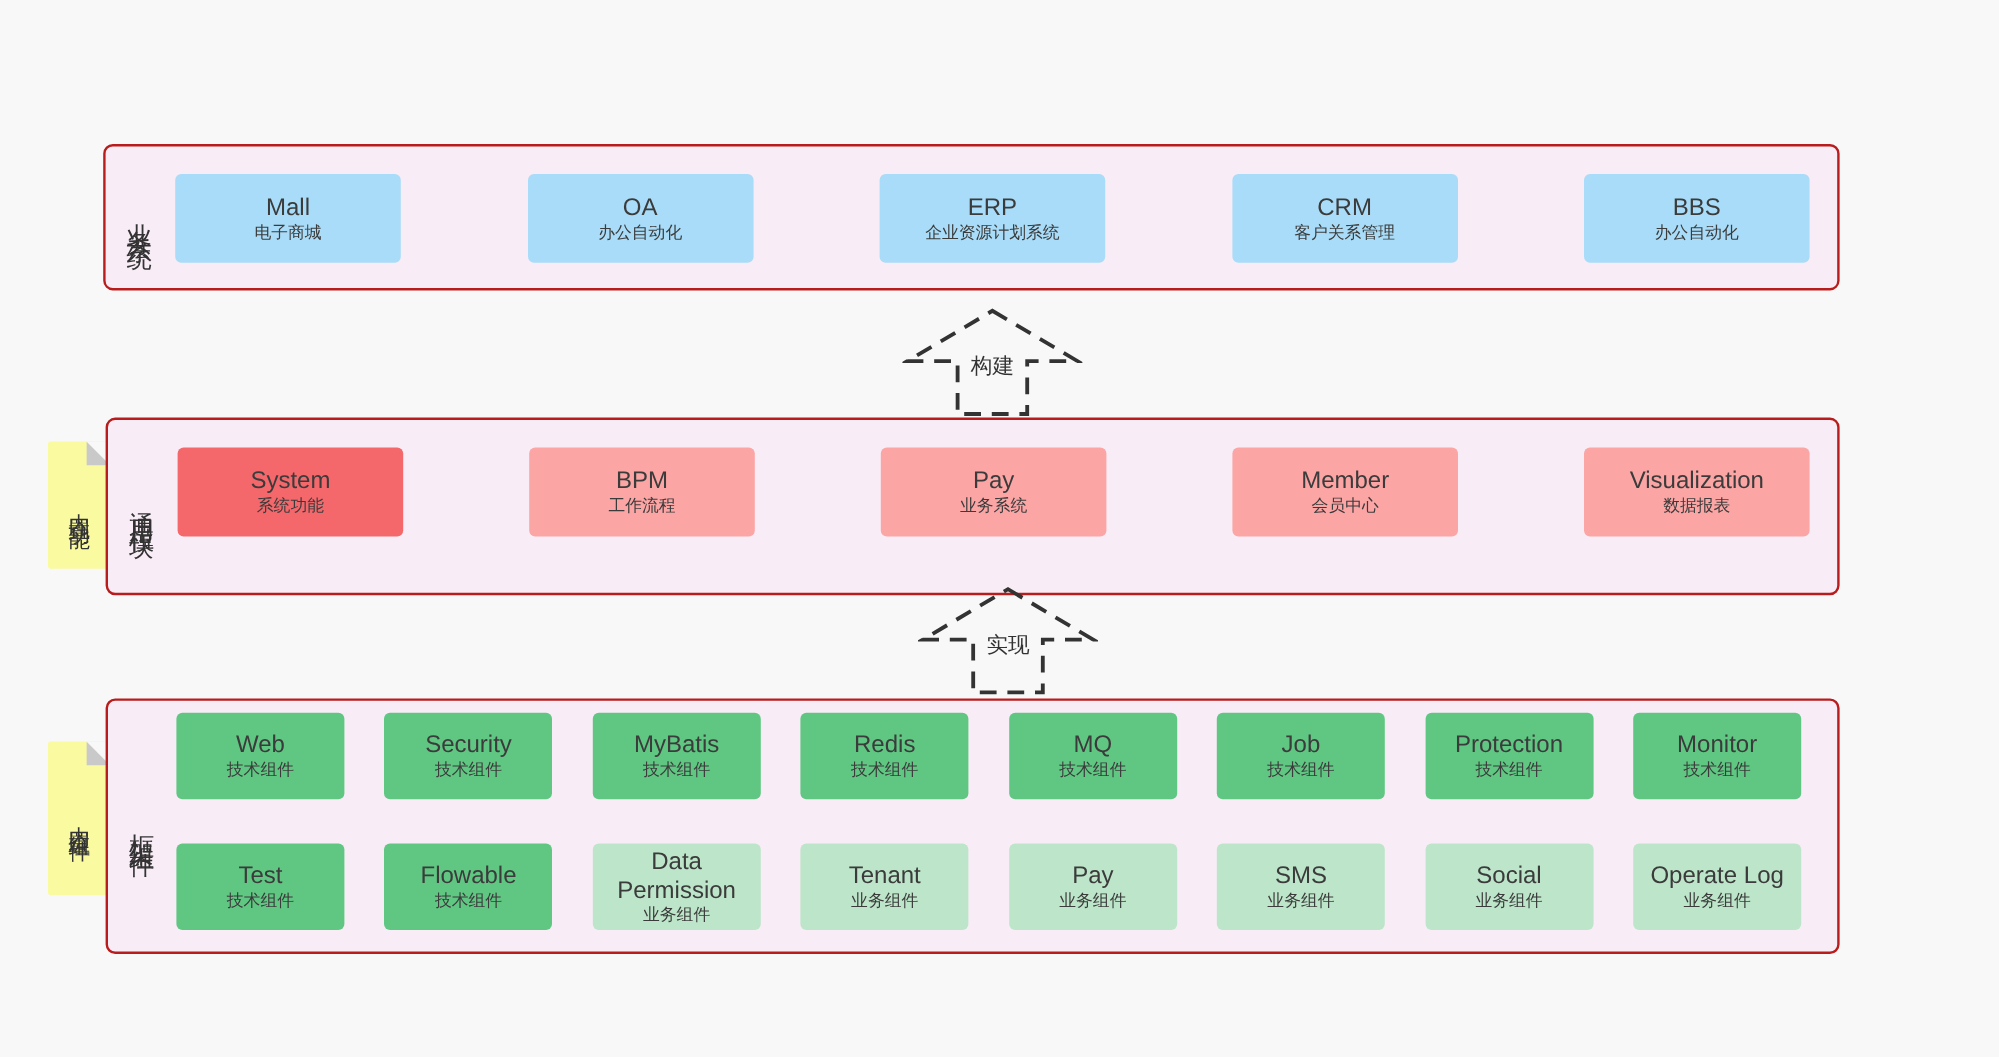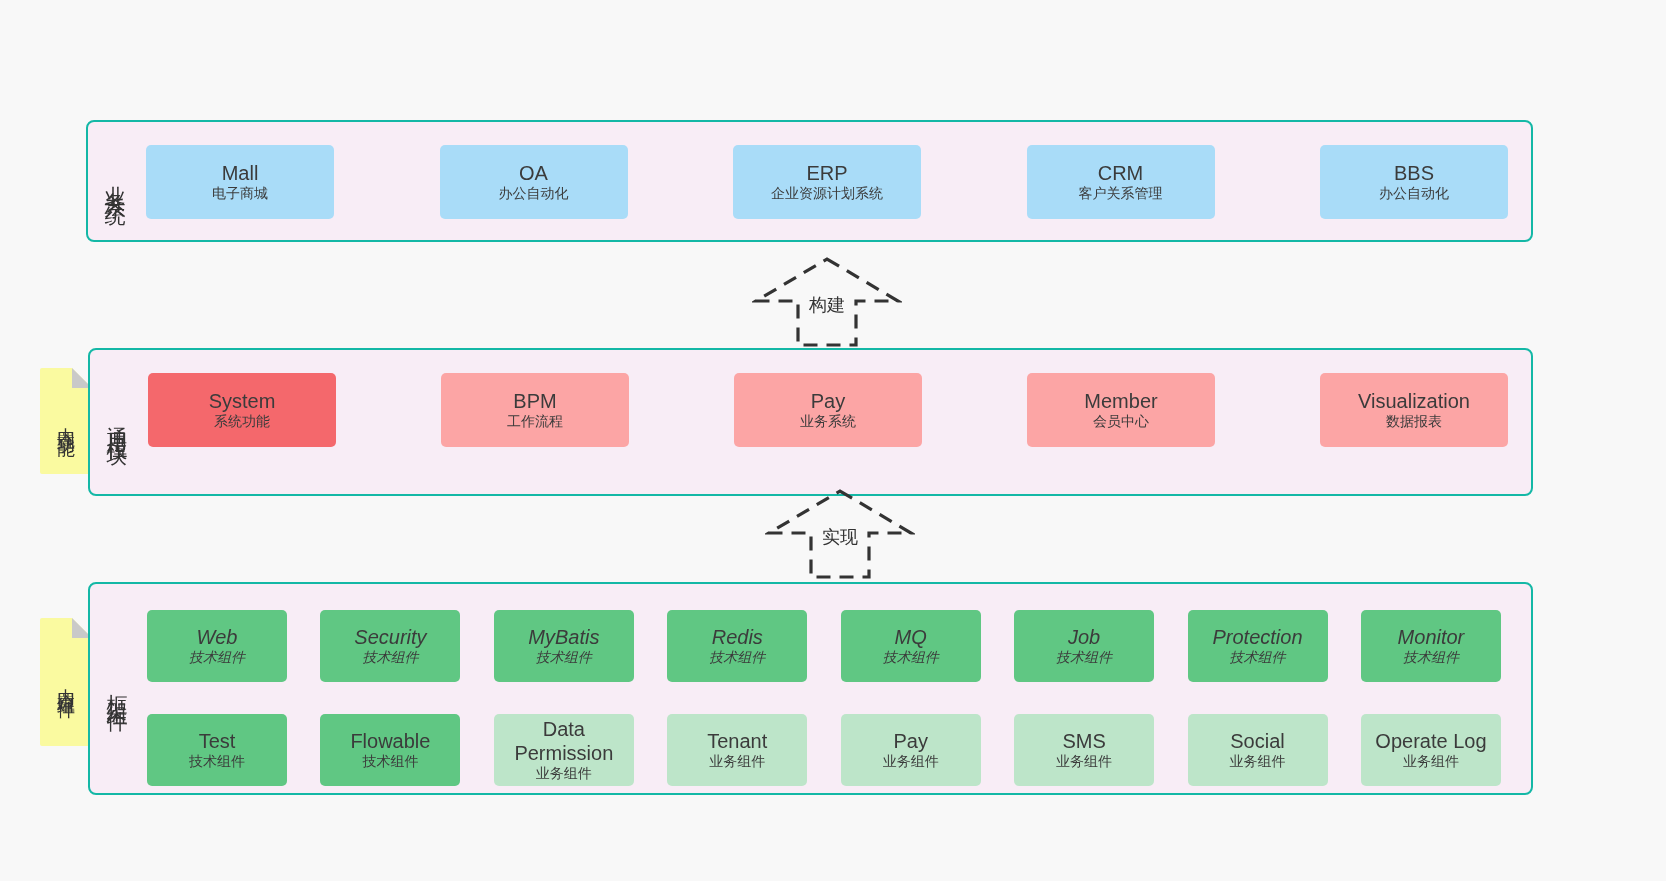"Mall" .panel { border: 2px solid #14b8a6 -> 2px solid #b91c1c }
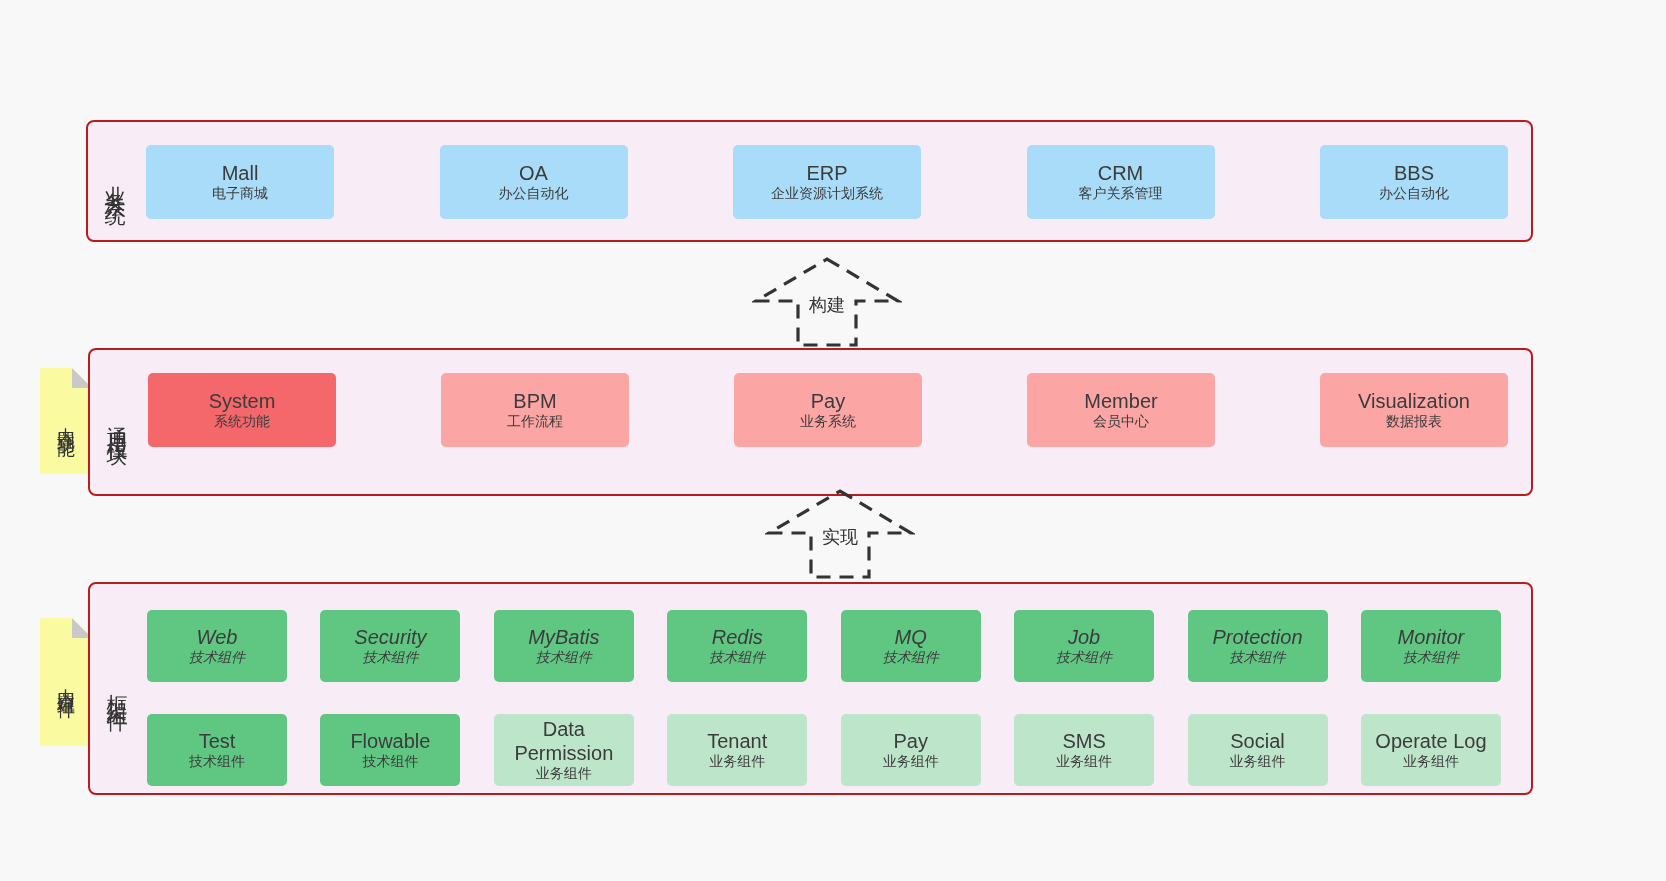"Web" #components-row-1 { font-style: italic -> none; top: 26px -> 10px }
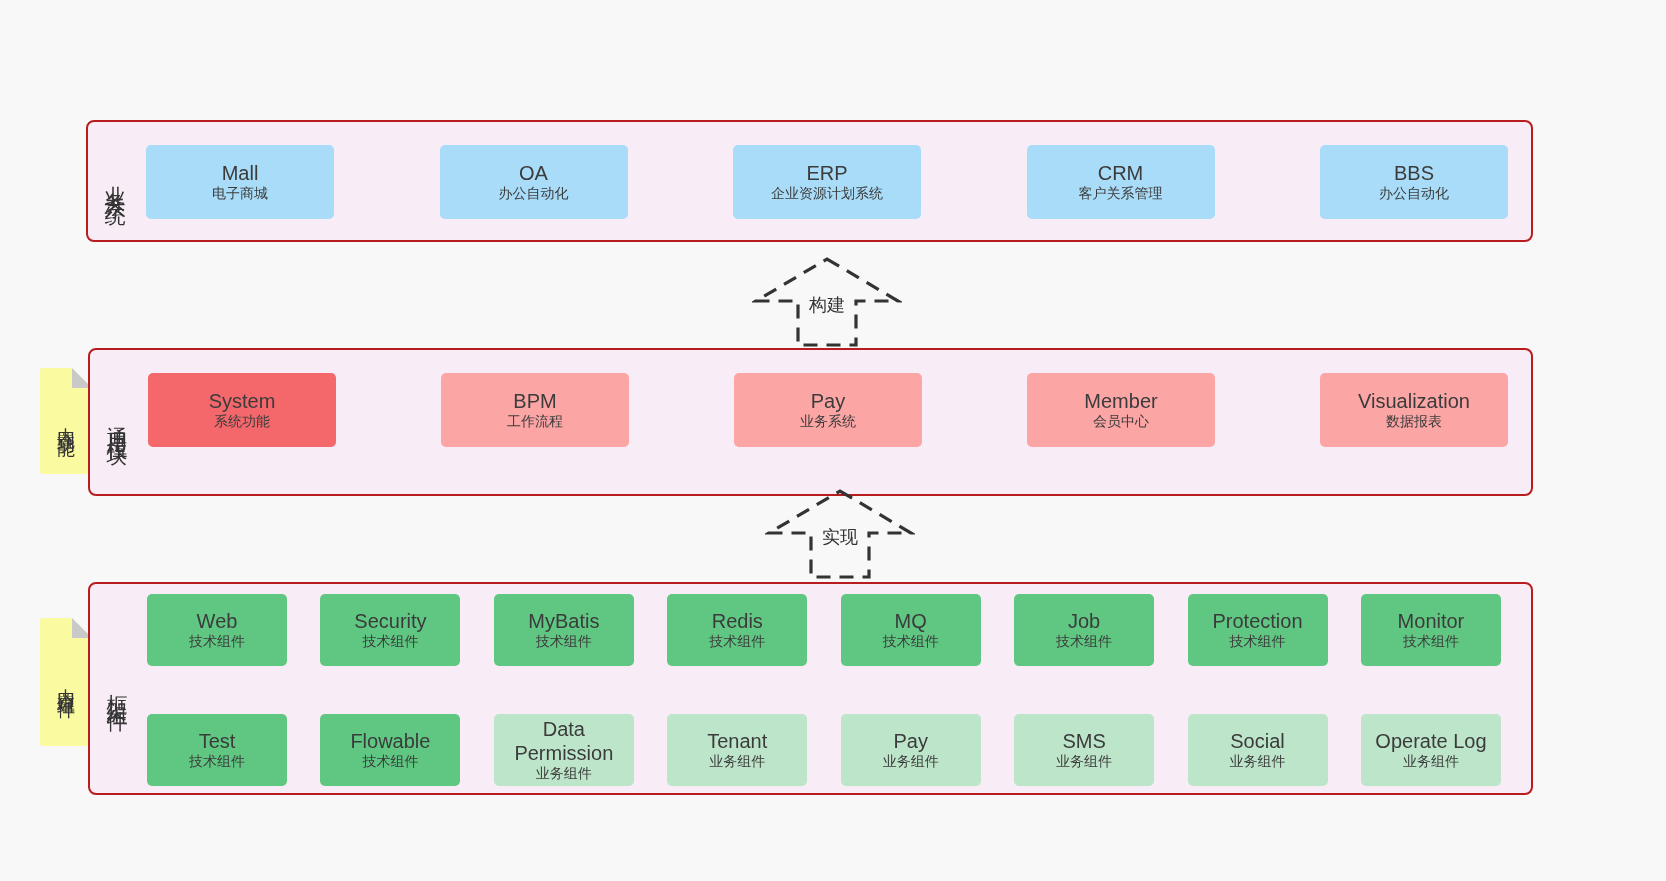"Test" #components-row-2 { top: 130px -> 119px }
